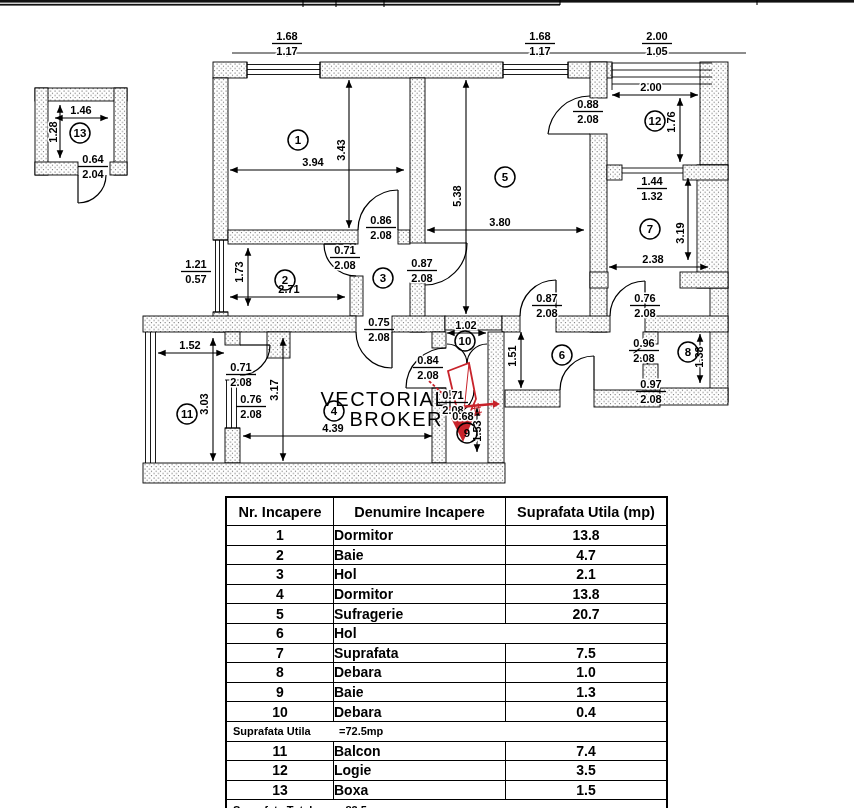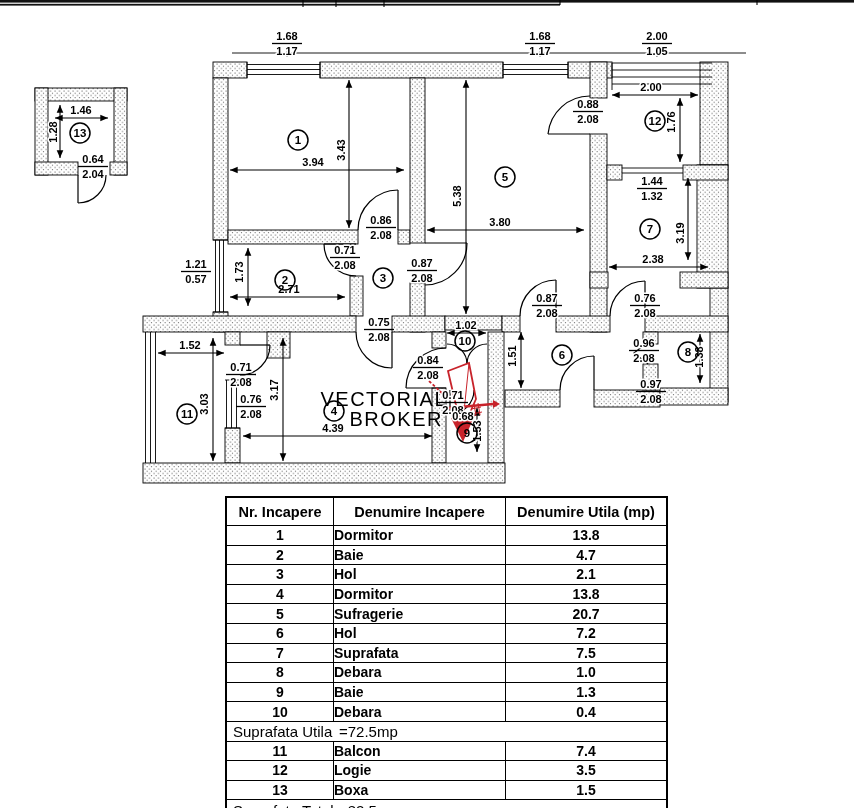"Denumire Utila (mp)" div.c3 { text: Denumire -> Suprafata }
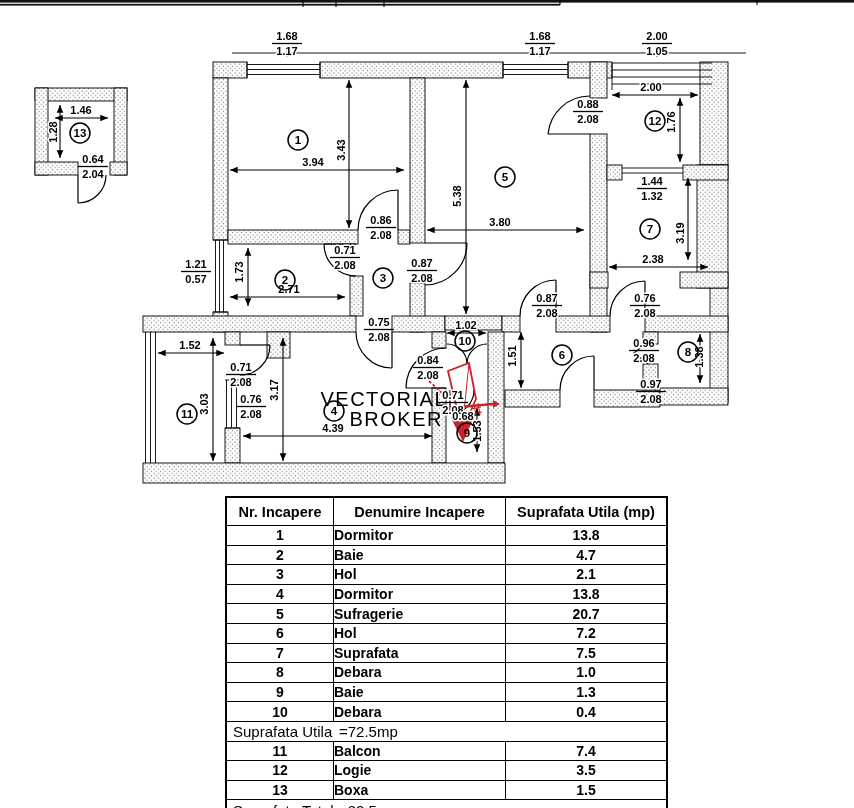"7.2" div.c3 { html: <div>7.2</div> -> none }
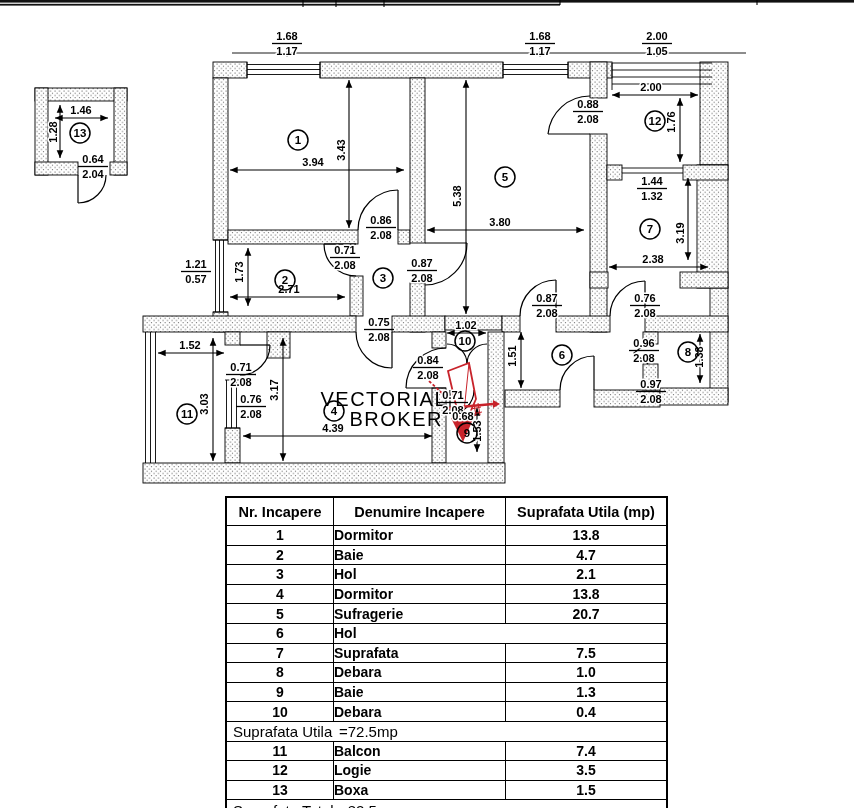"Suprafata Utila" .mrow { font-size: 15px -> 11px; font-weight: normal -> bold }
